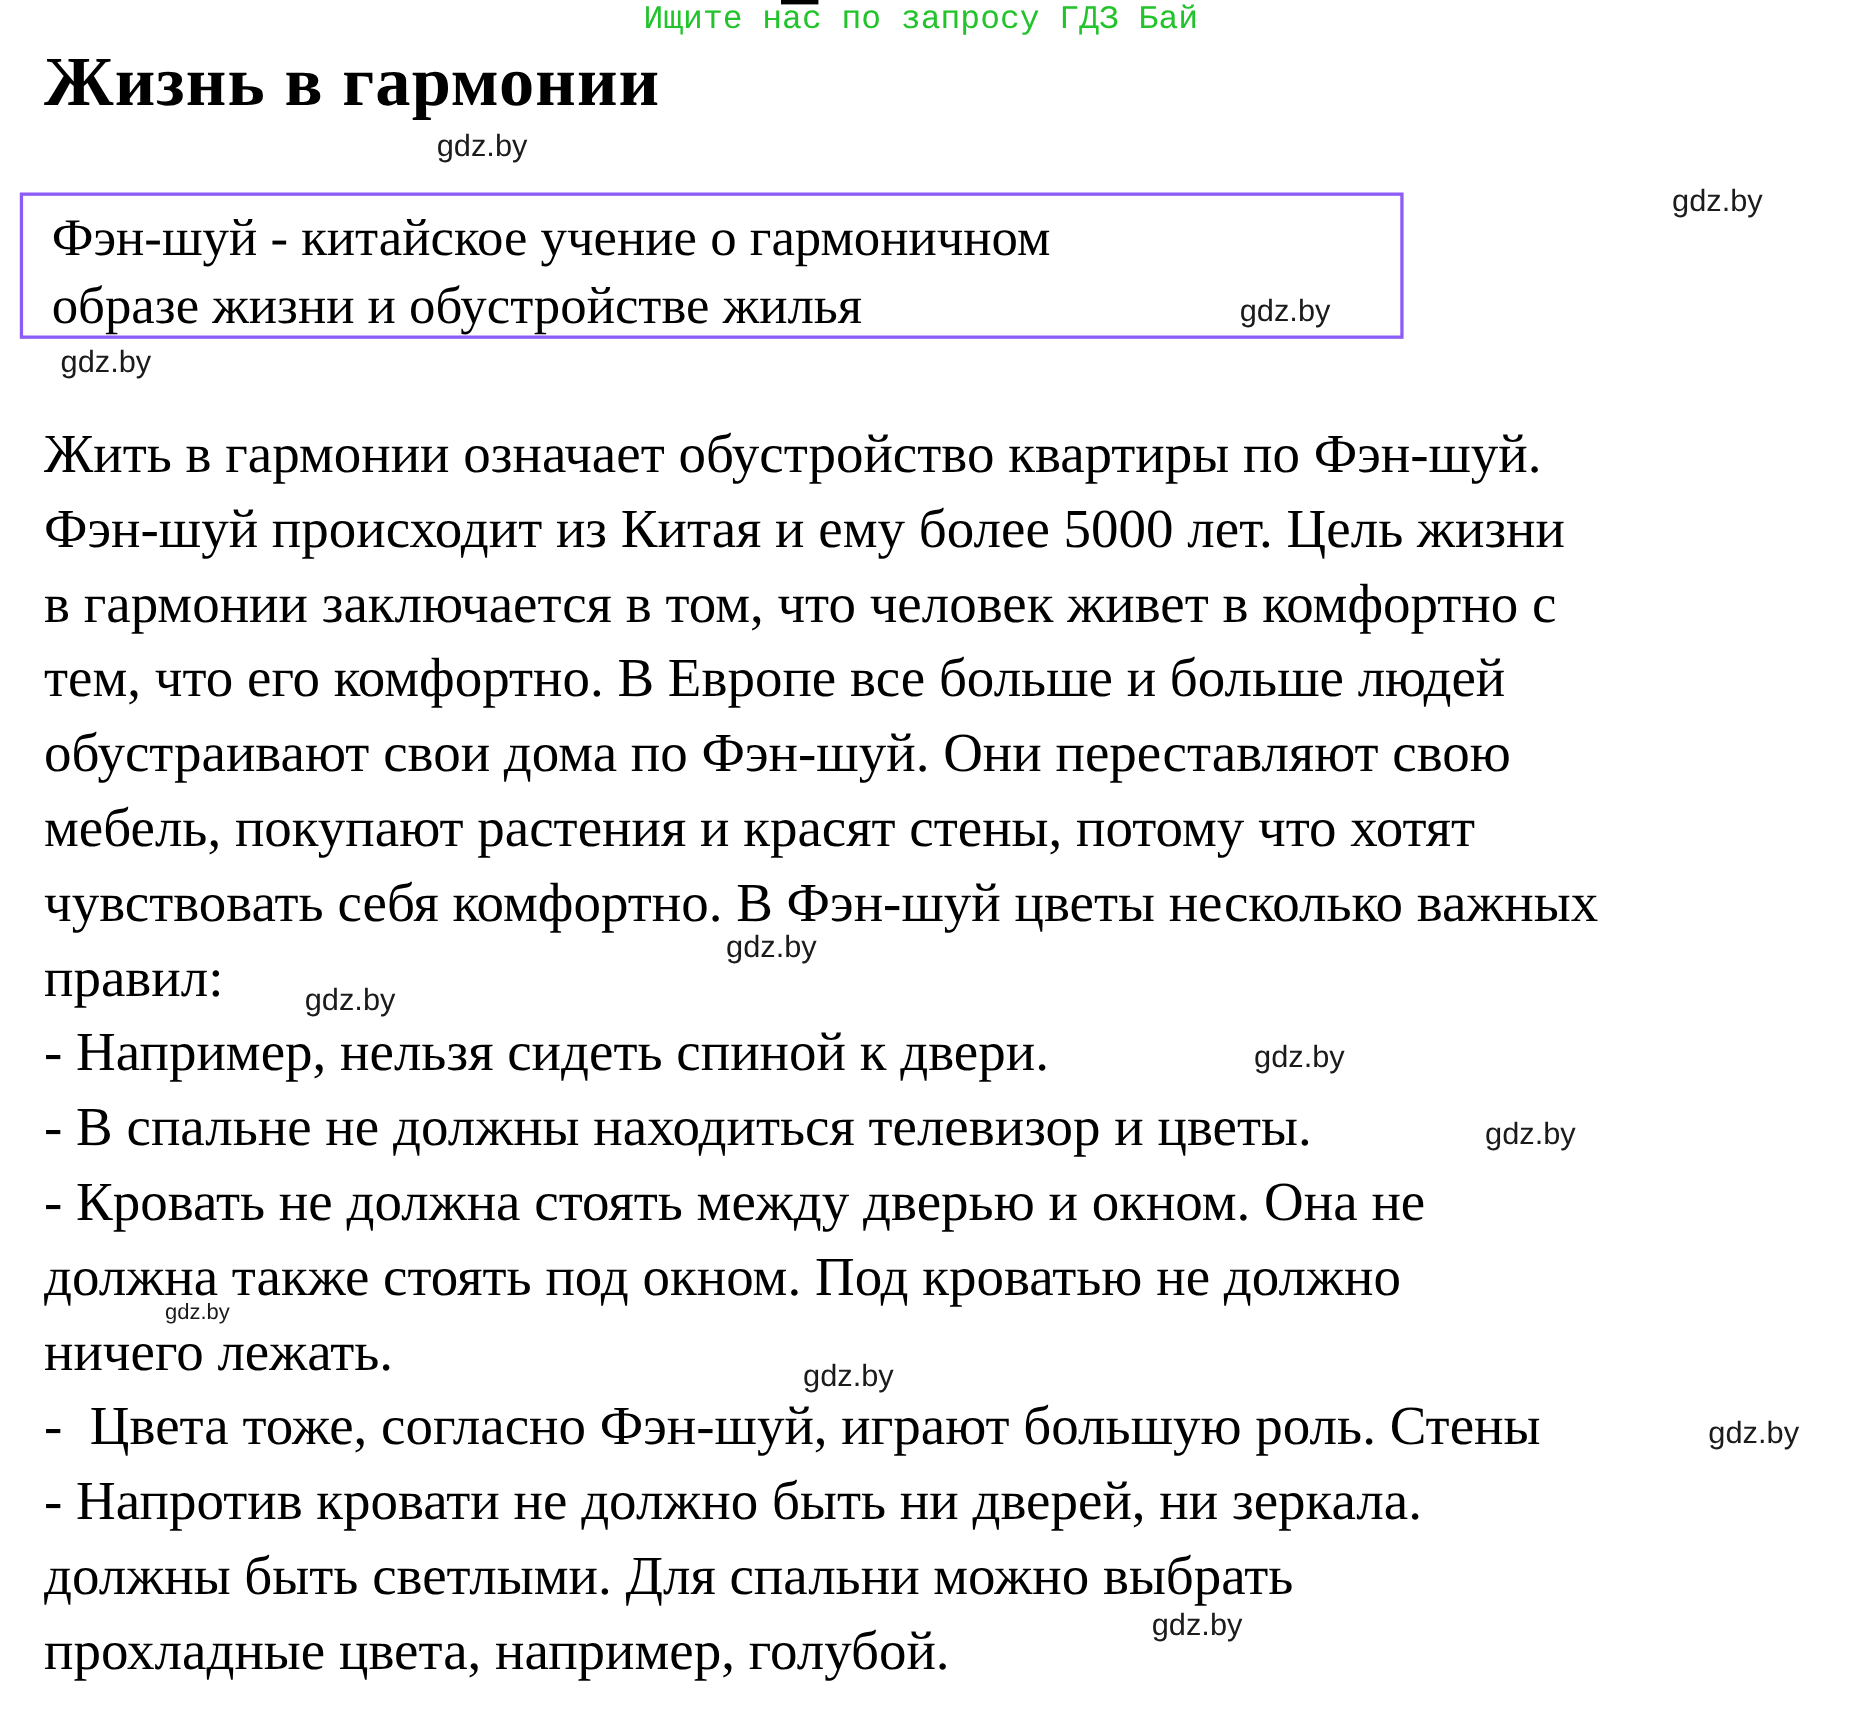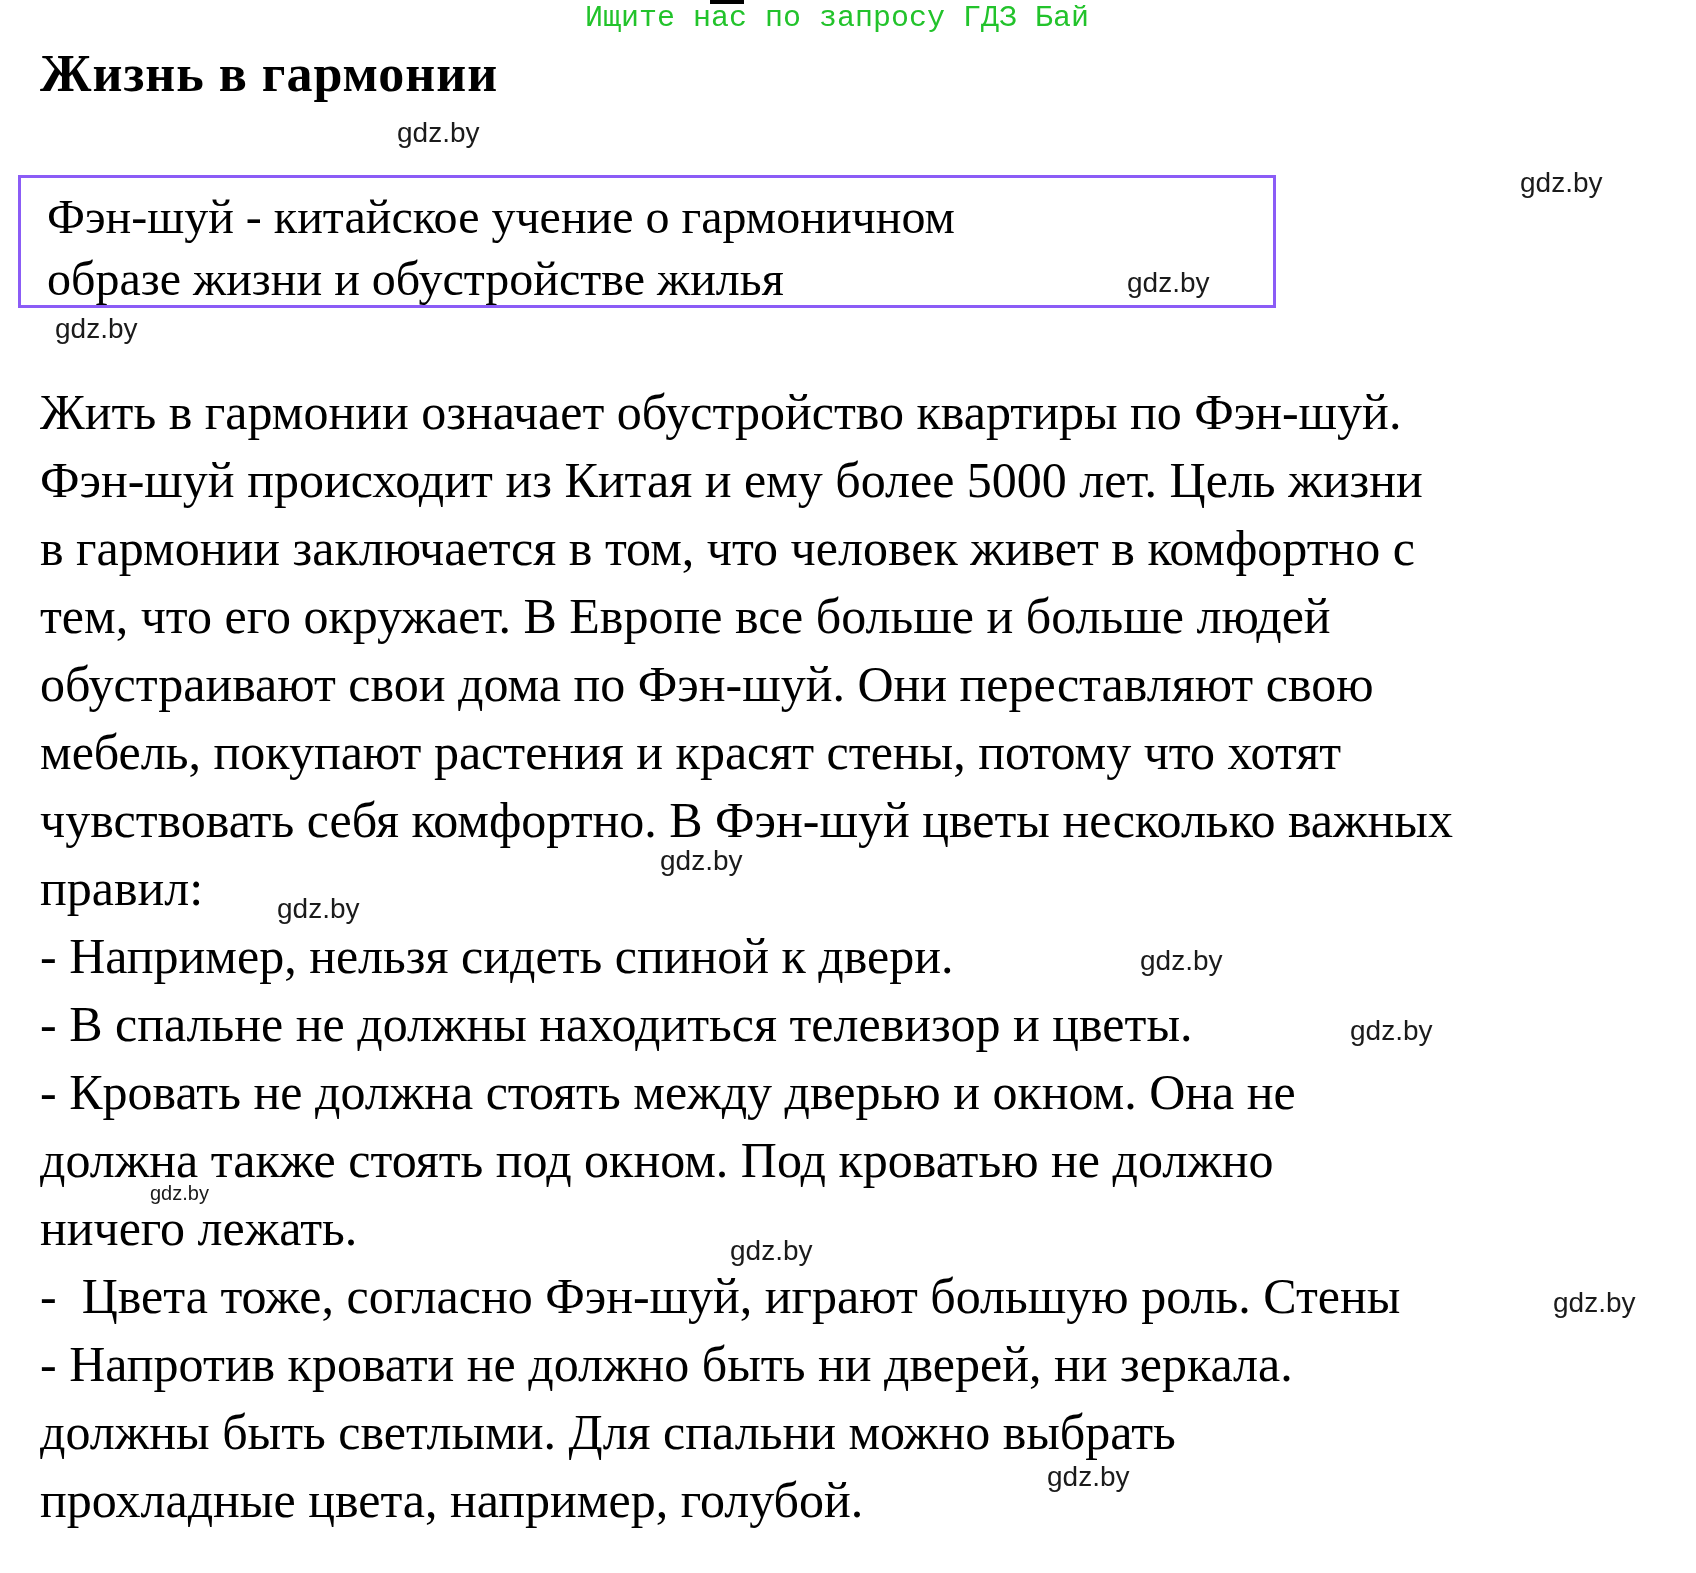"Жизнь в гармонии" .title { font-size: 52px -> 64px }
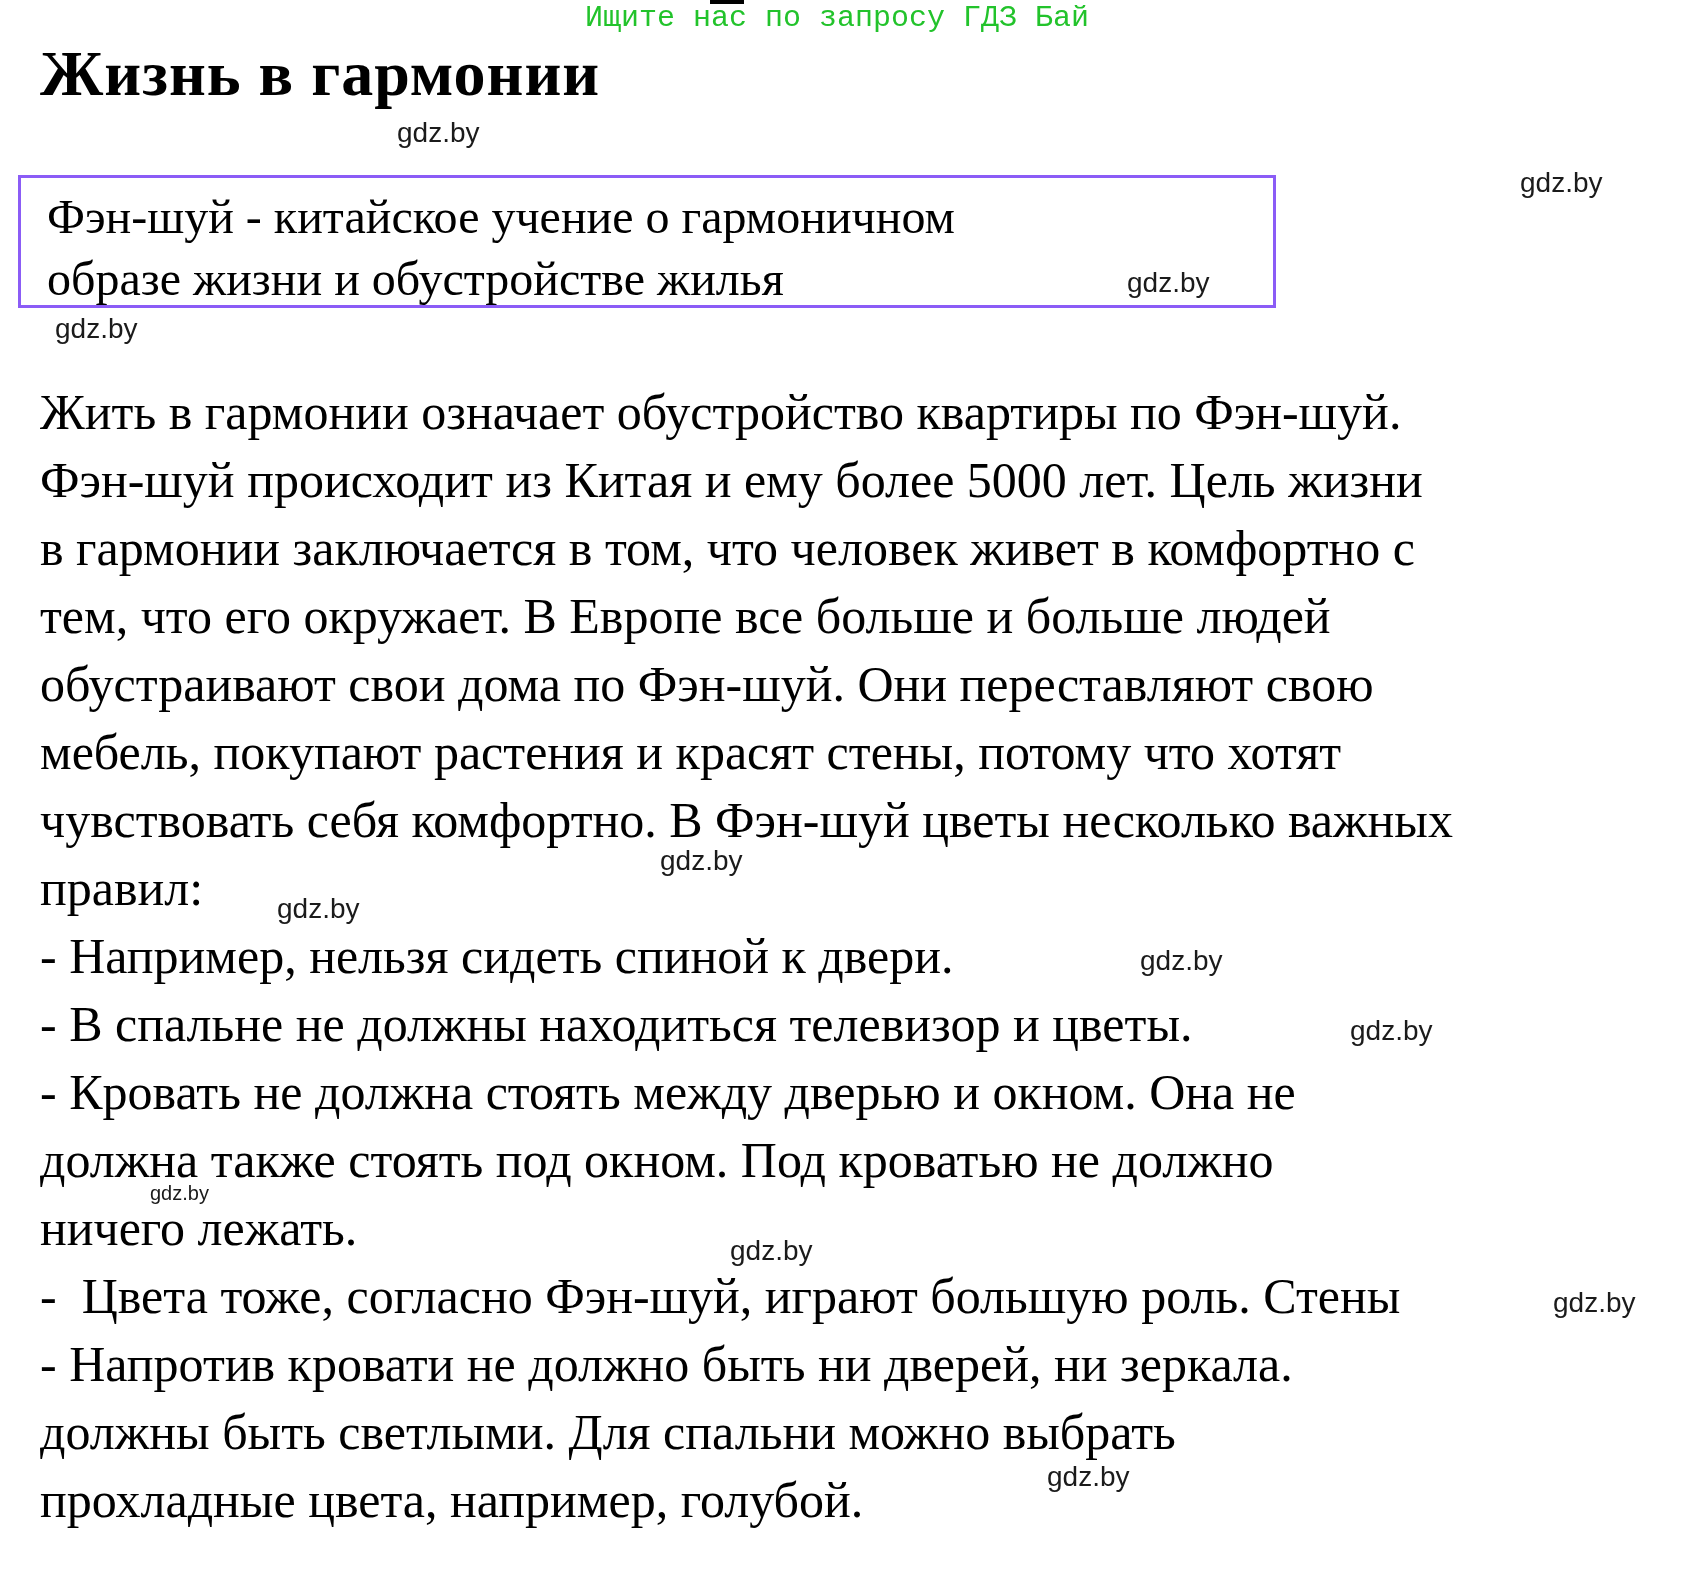"тем, что его окружает. В" div.body-line { text: окружает -> комфортно }
